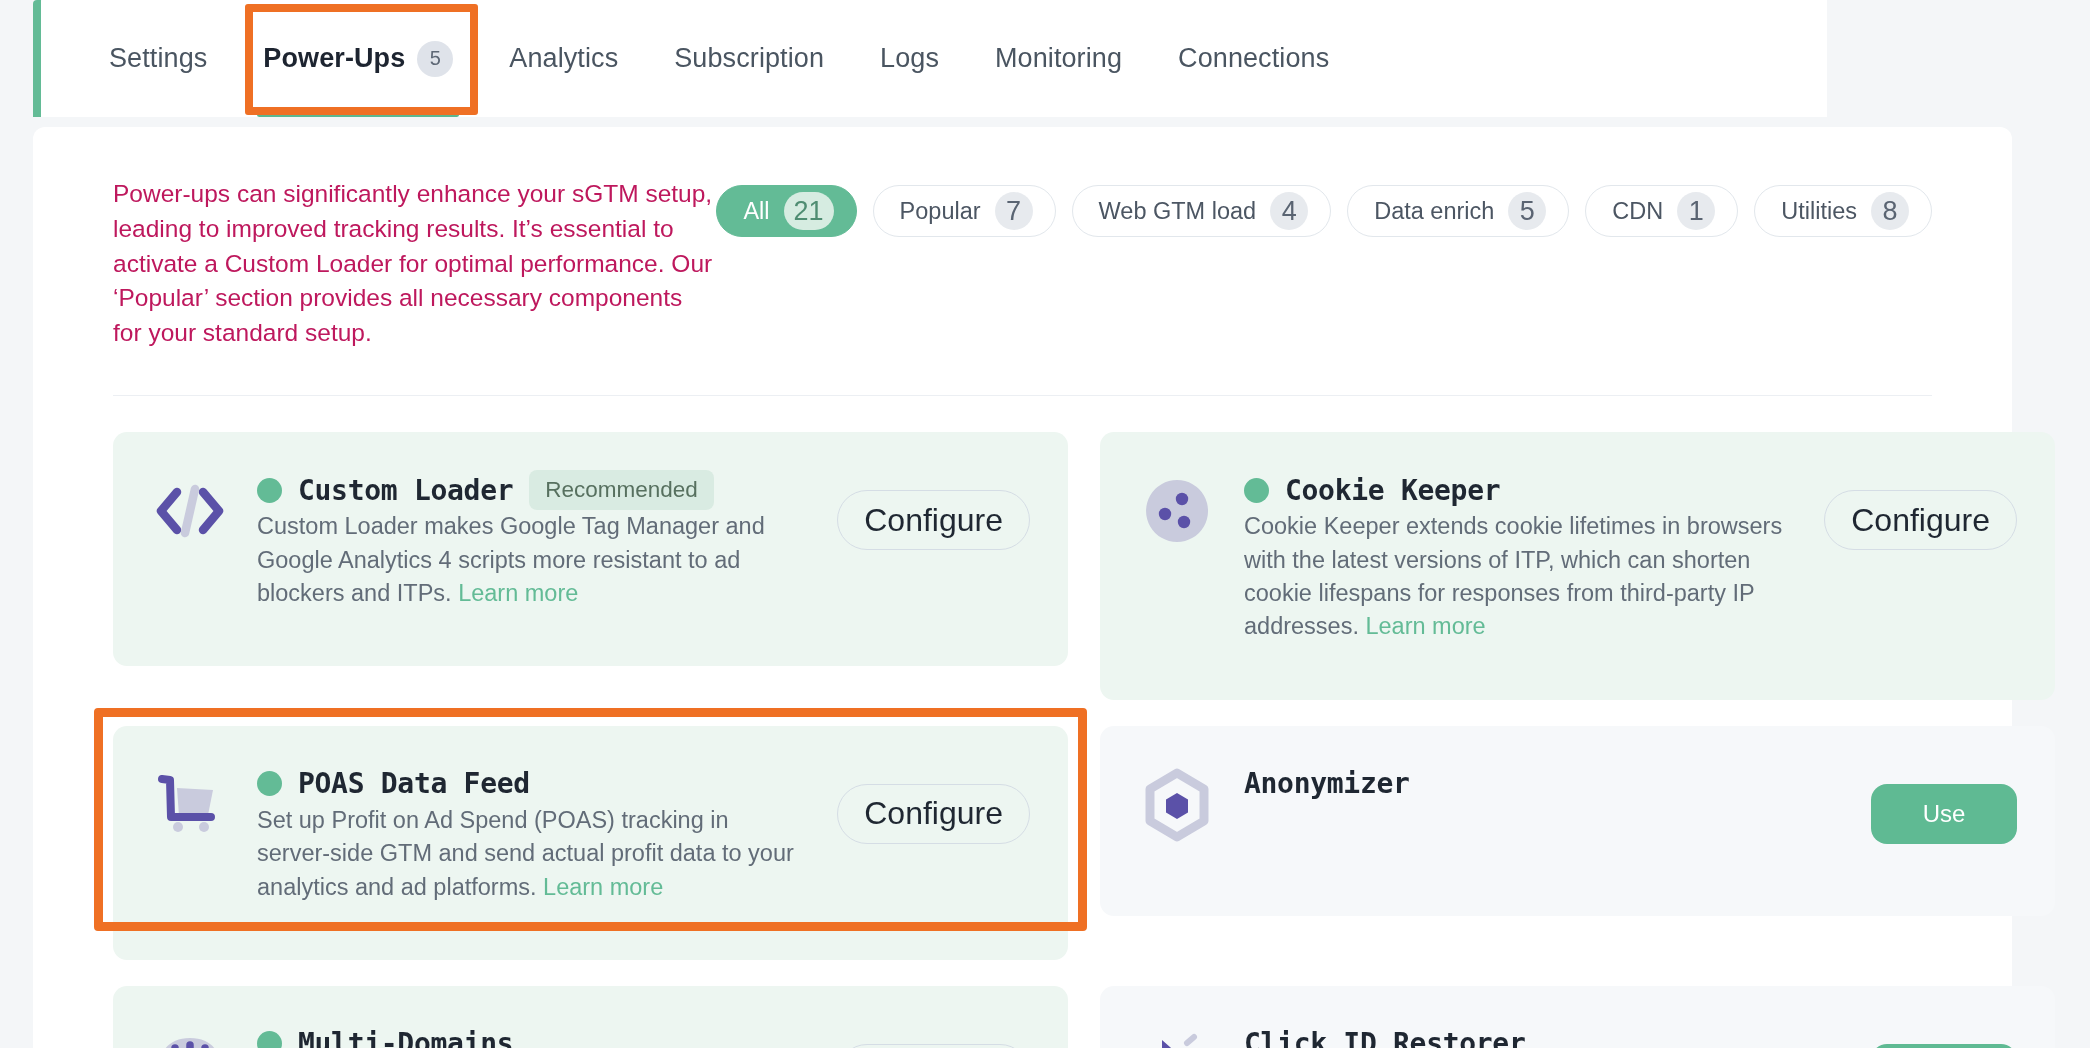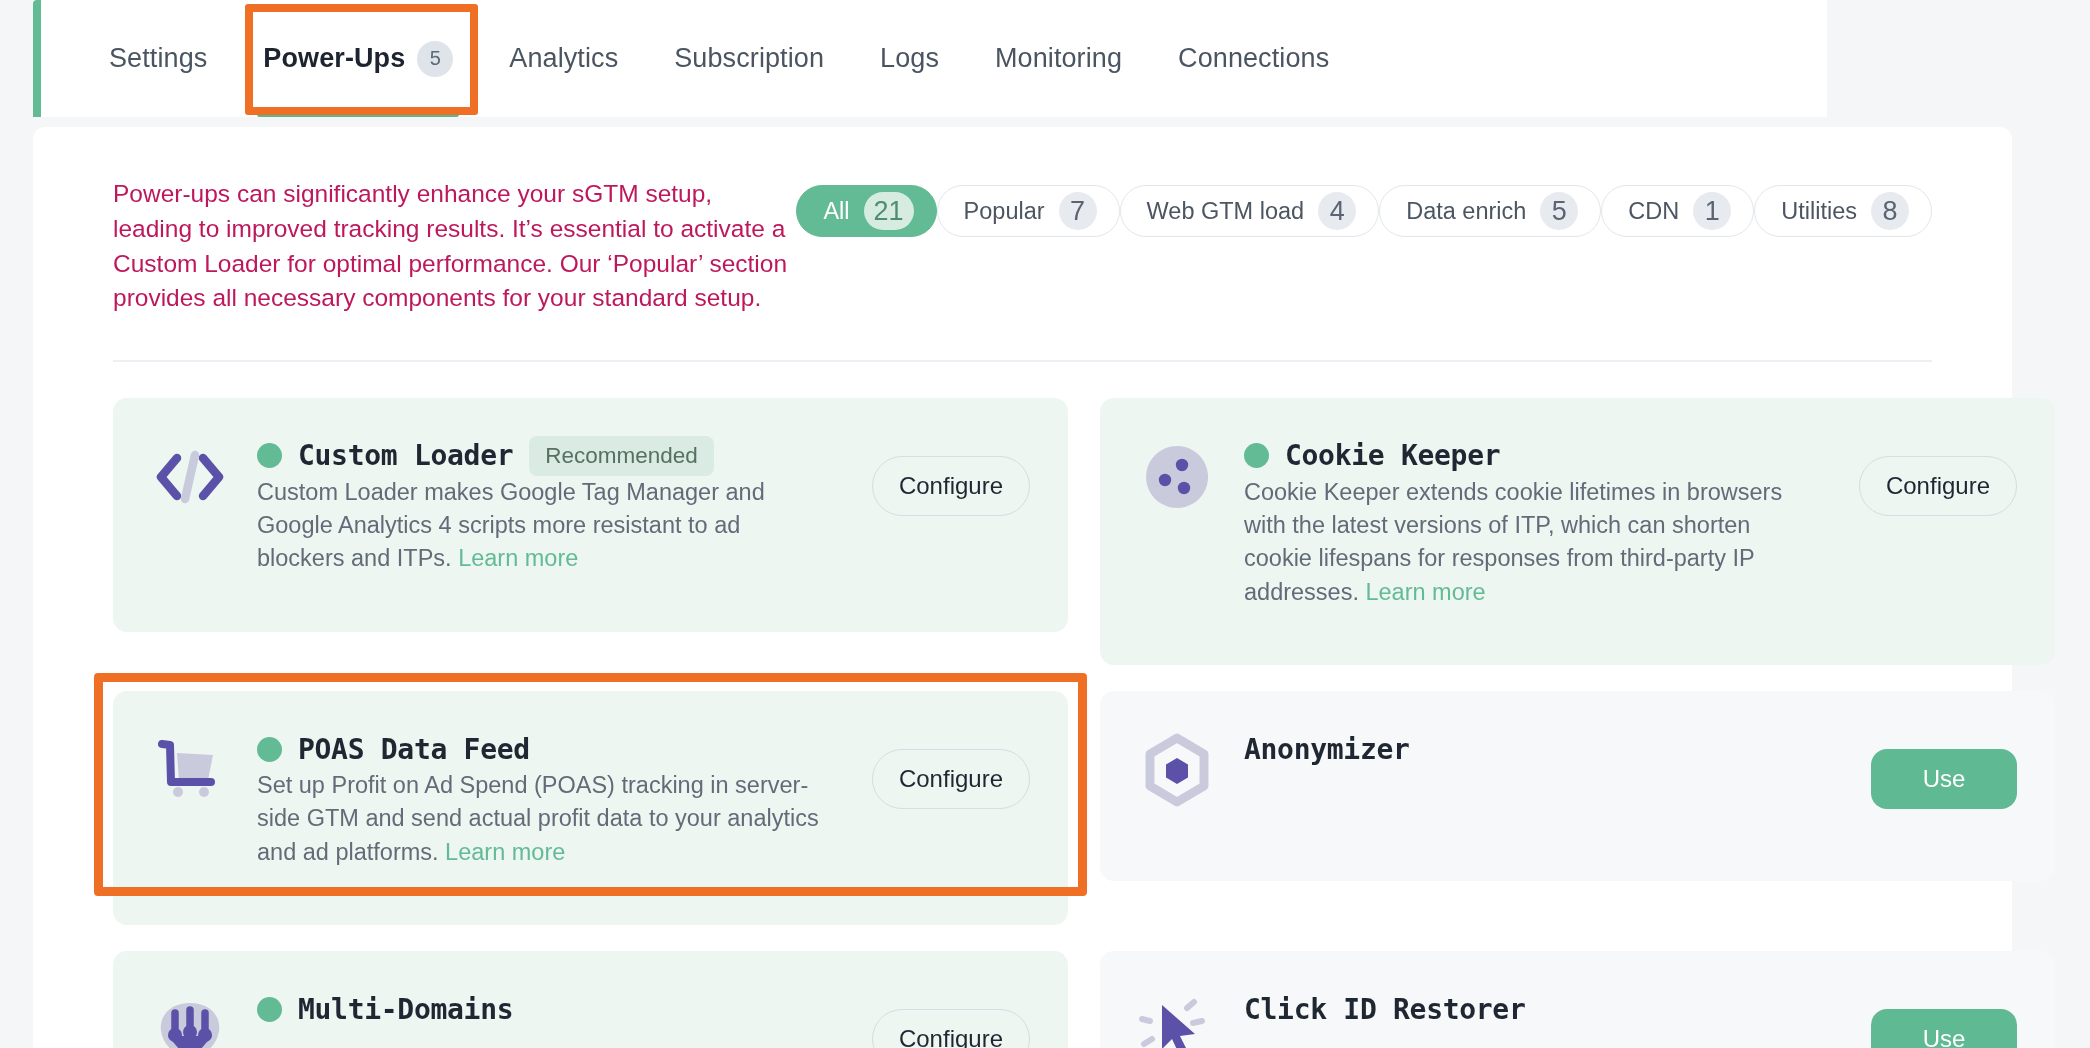"All" .filters { gap: none -> 16px }
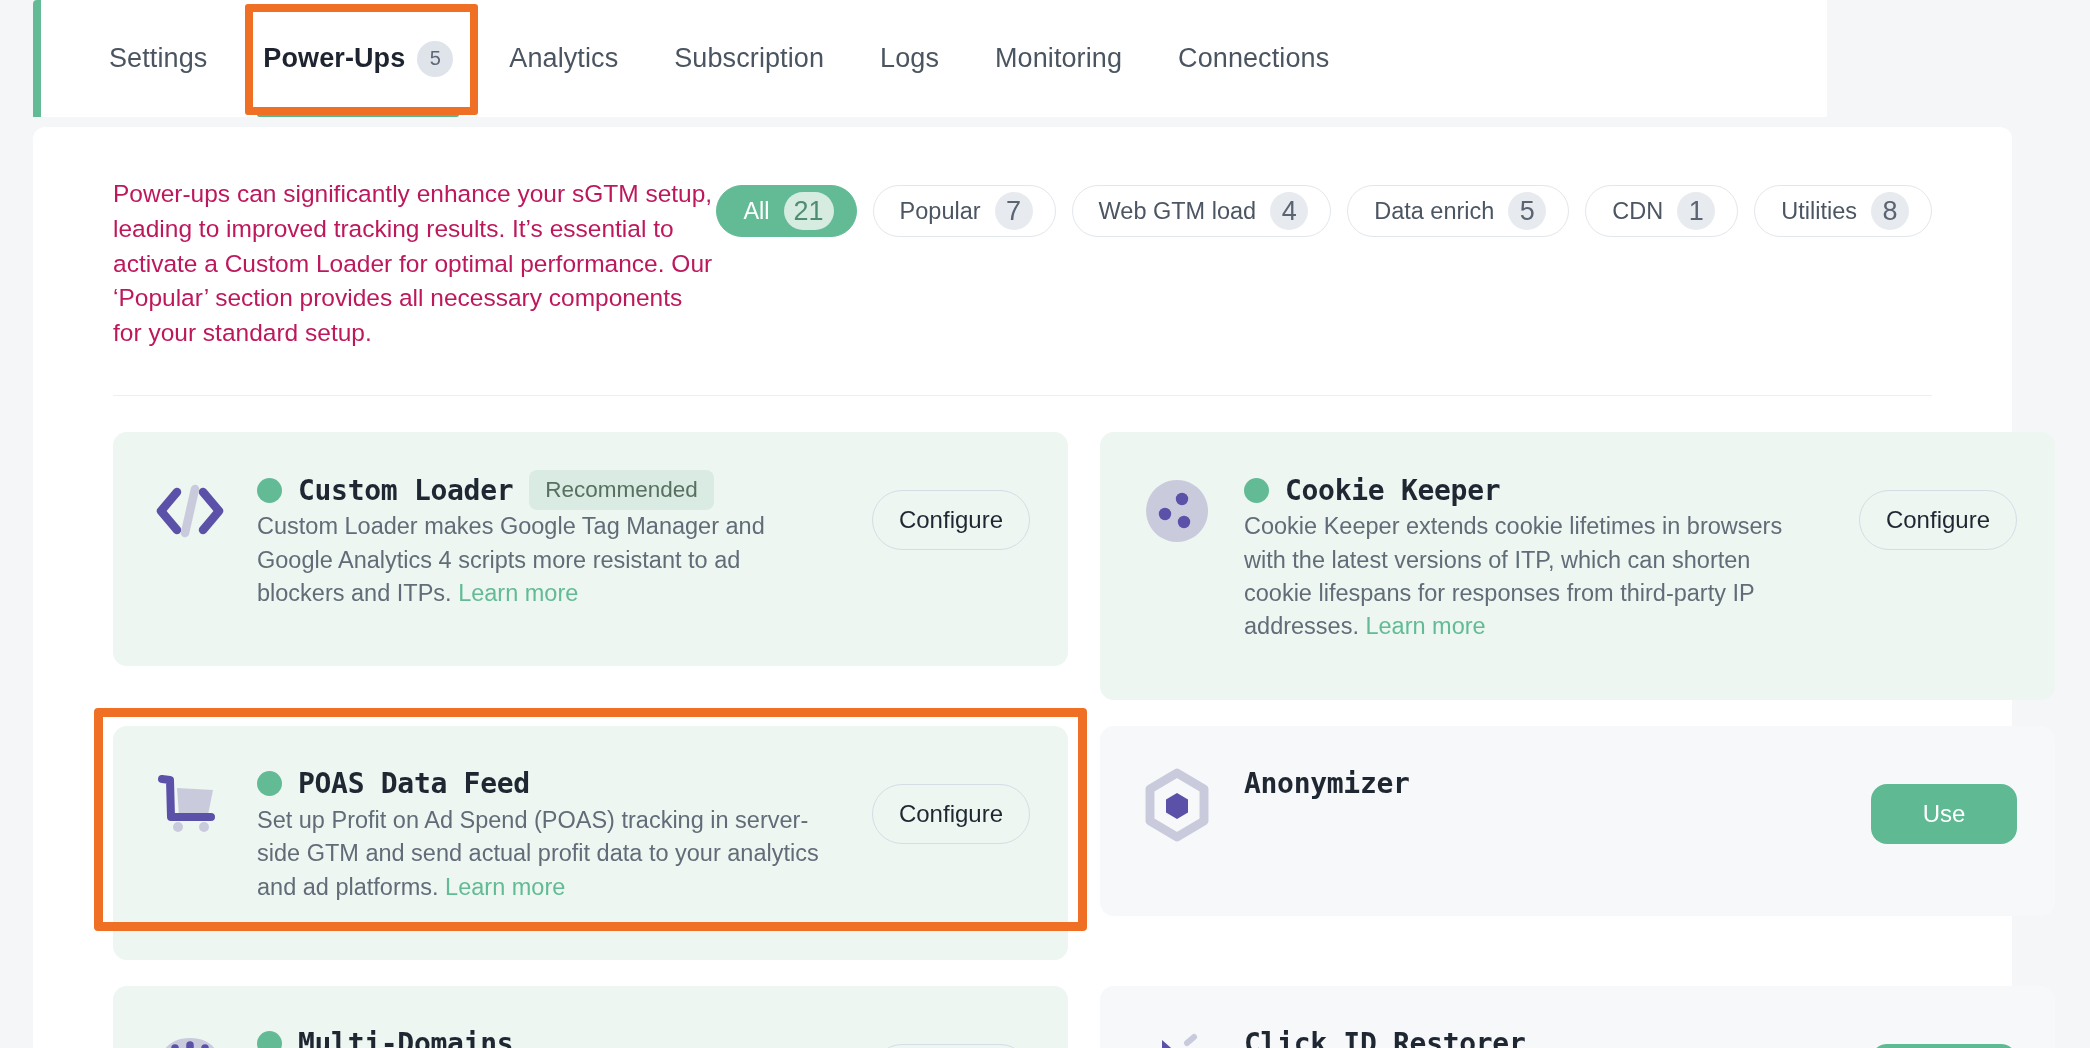"Configure" .btn-configure { font-size: 24px -> 32px }
